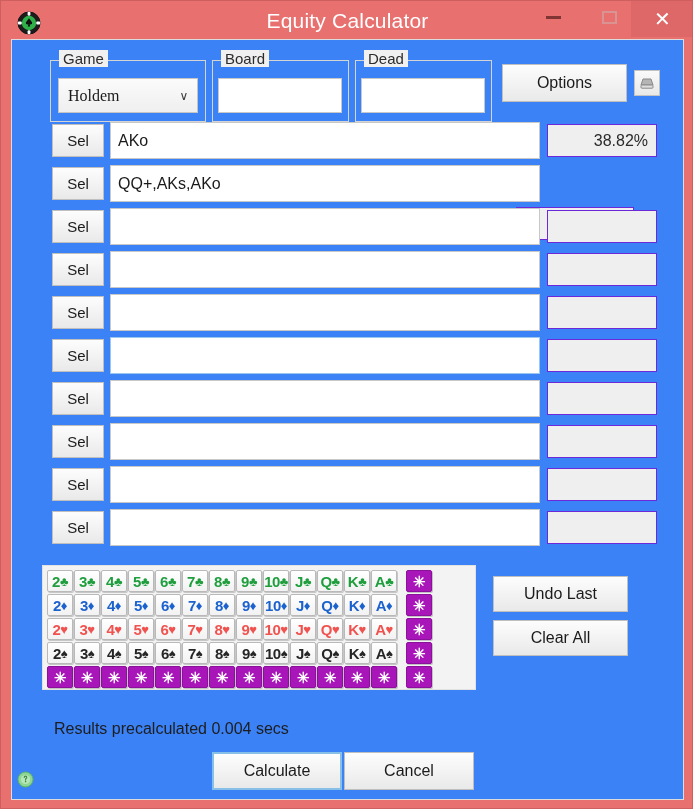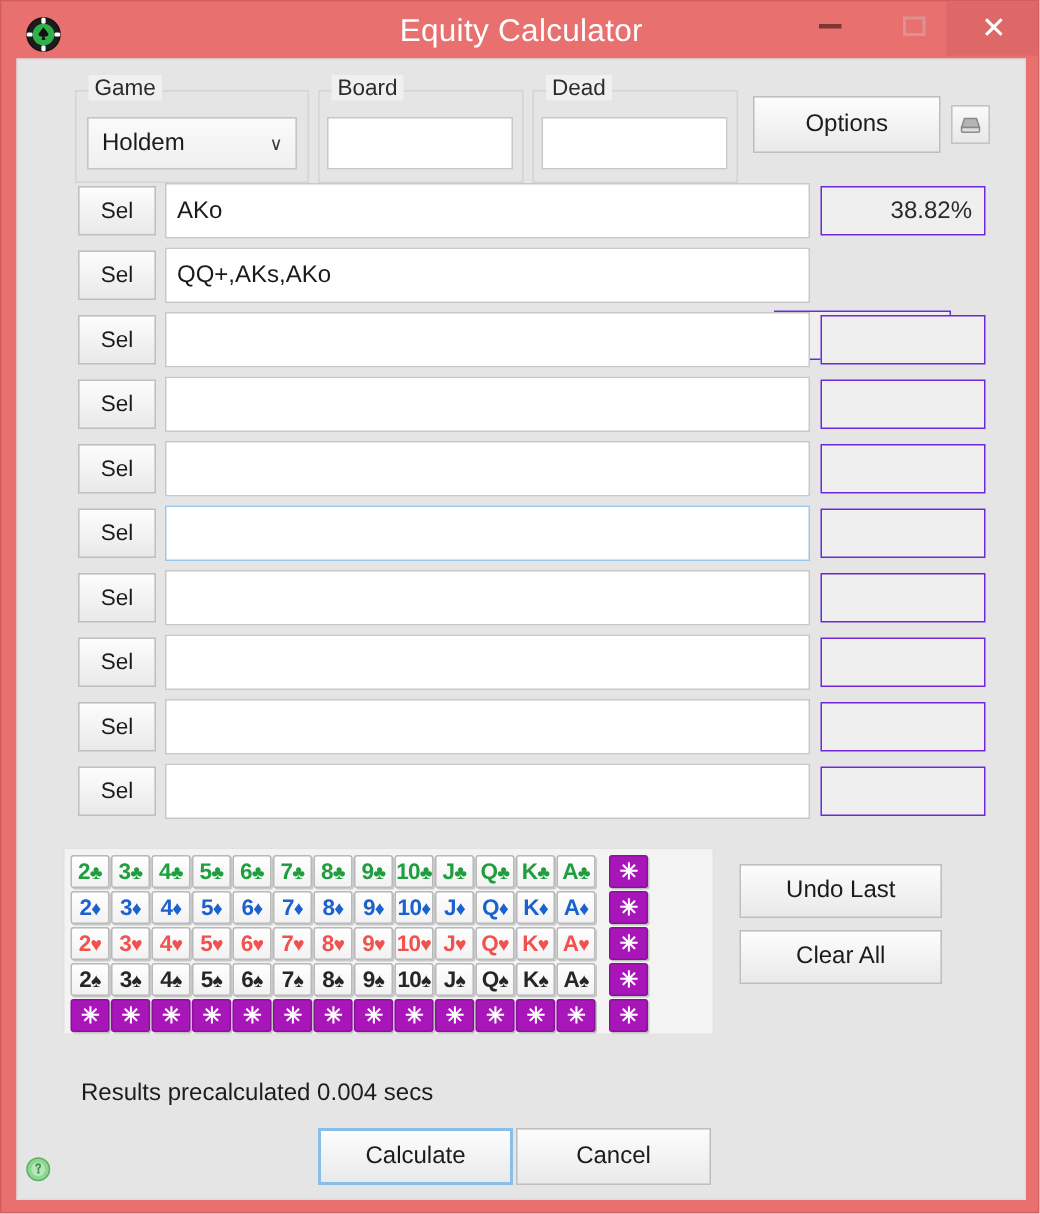"Game" .client { background: #e5e5e5 -> #3b82f6 }
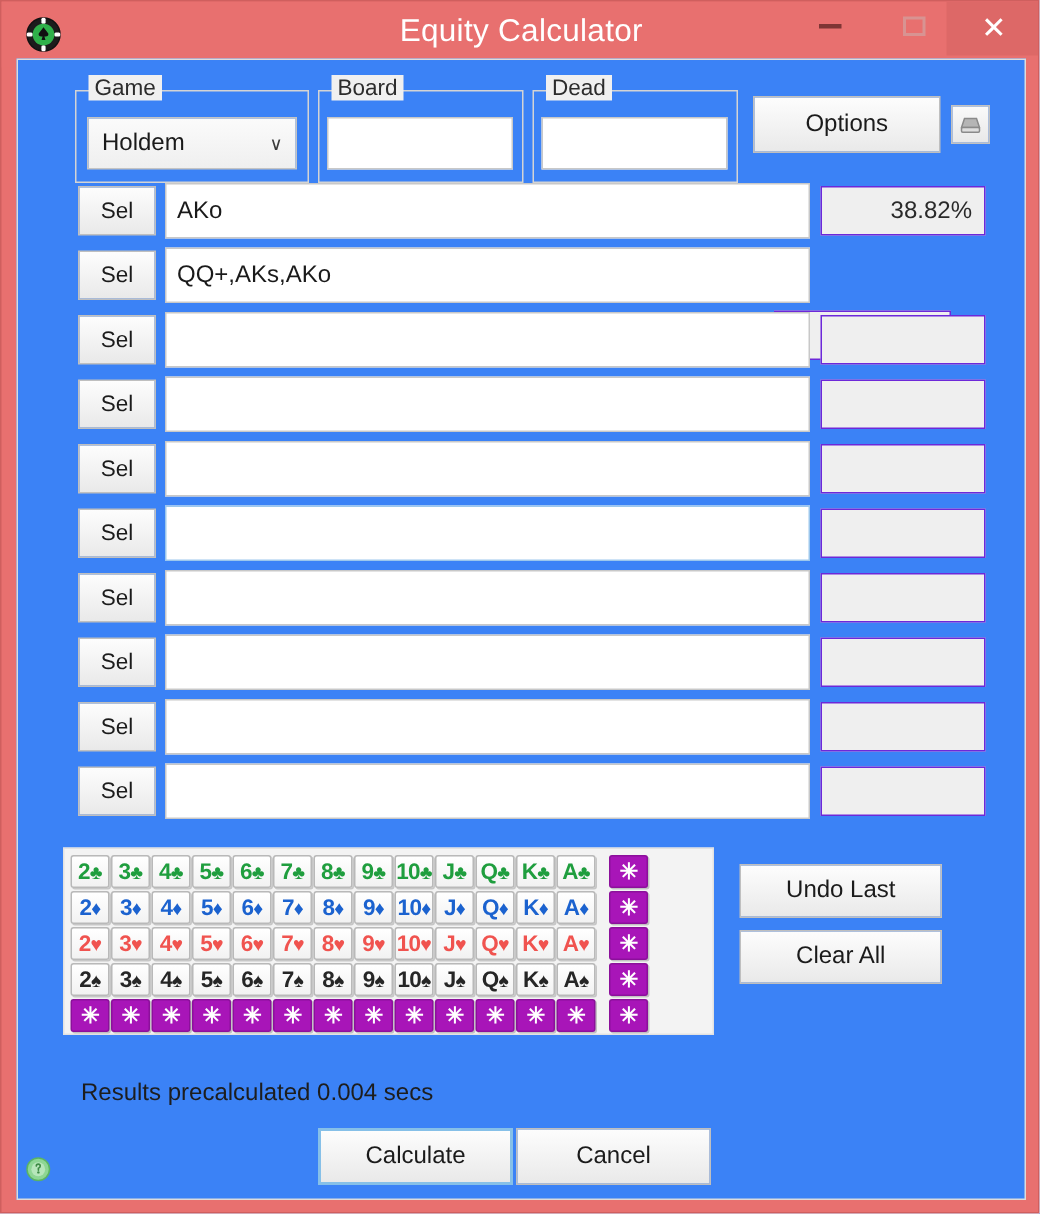"Holdem" .combo .combo-val { font-family: none -> Liberation Serif, serif }
